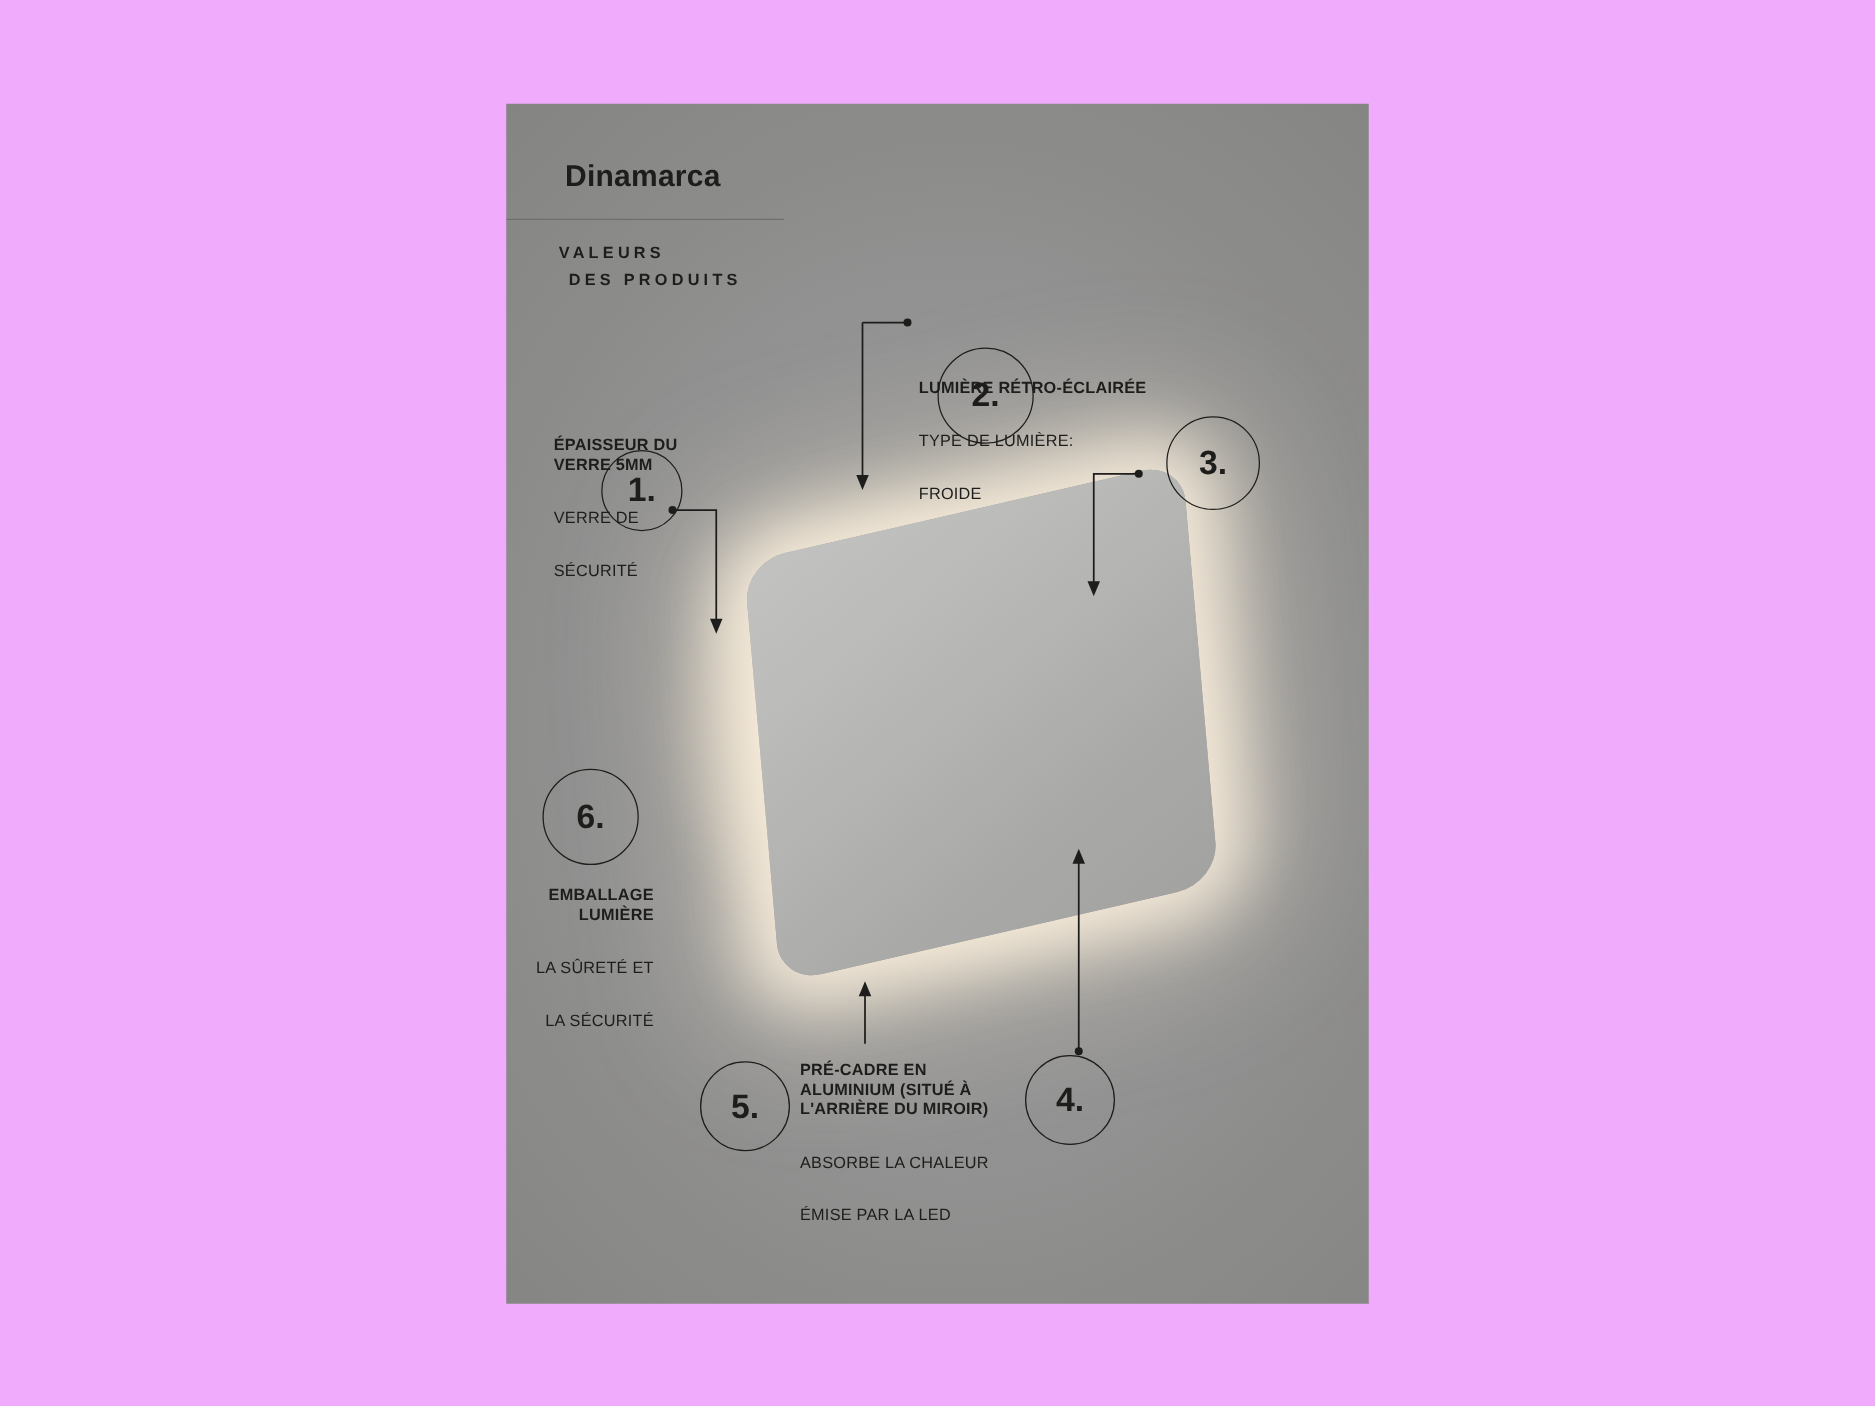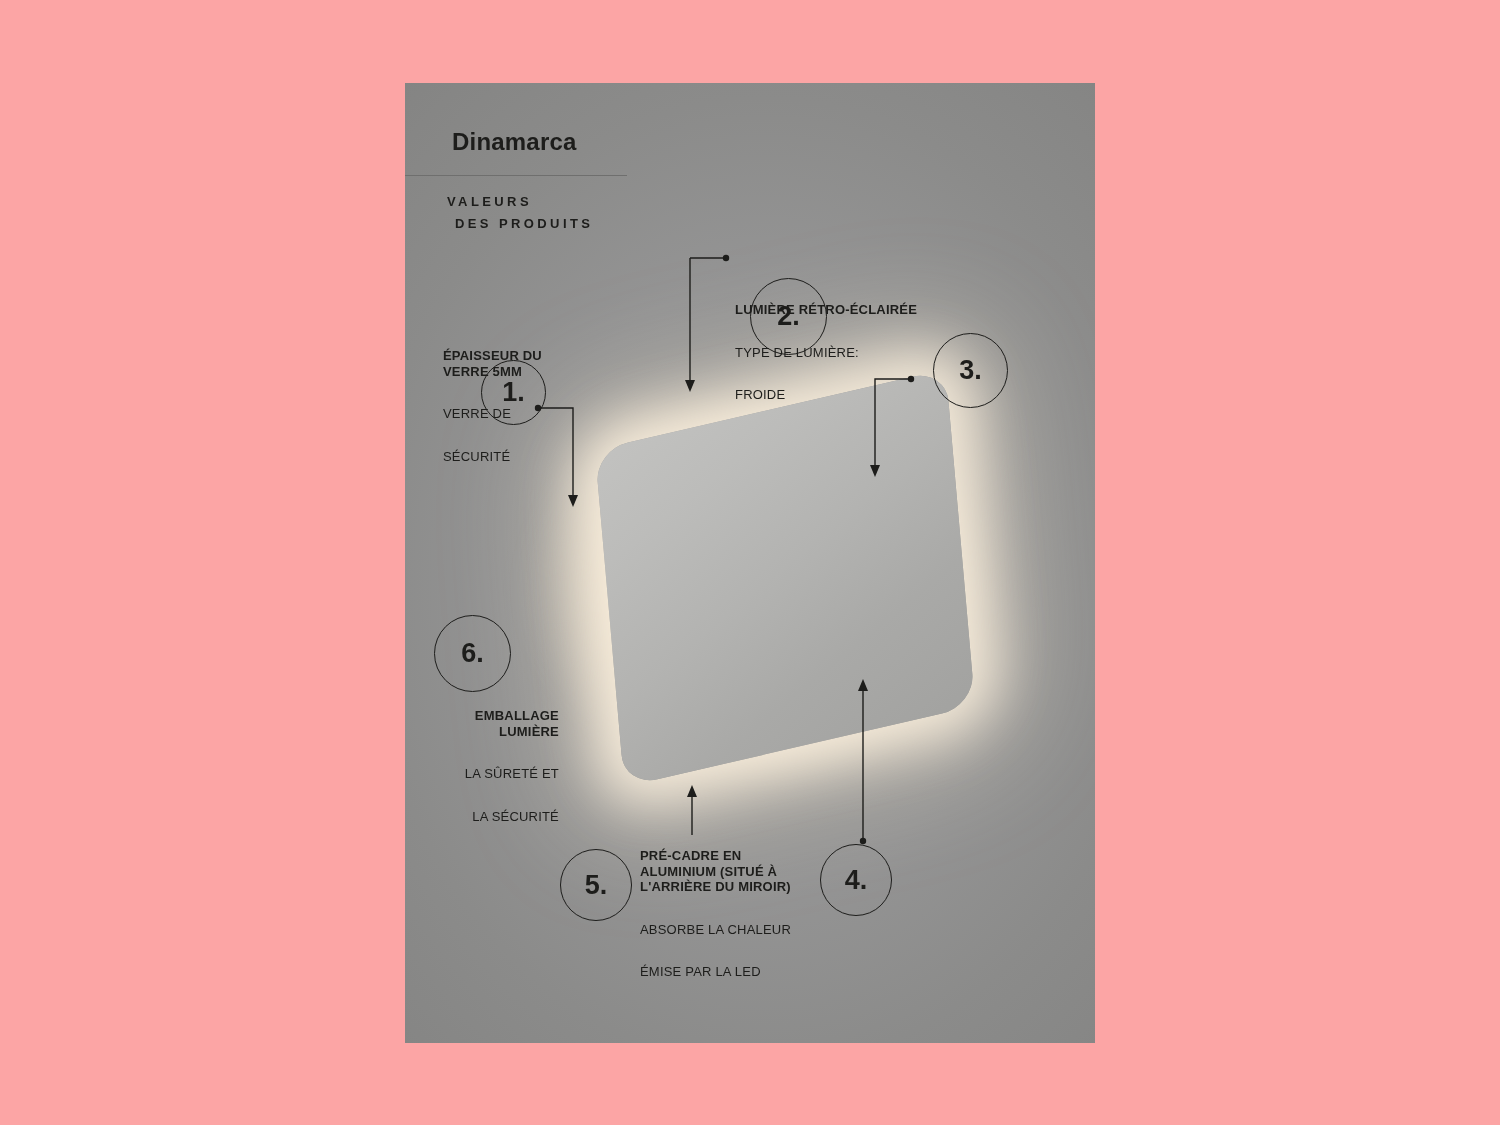"Dinamarca" #canvas { background: #fca5a5 -> #f0abfc }
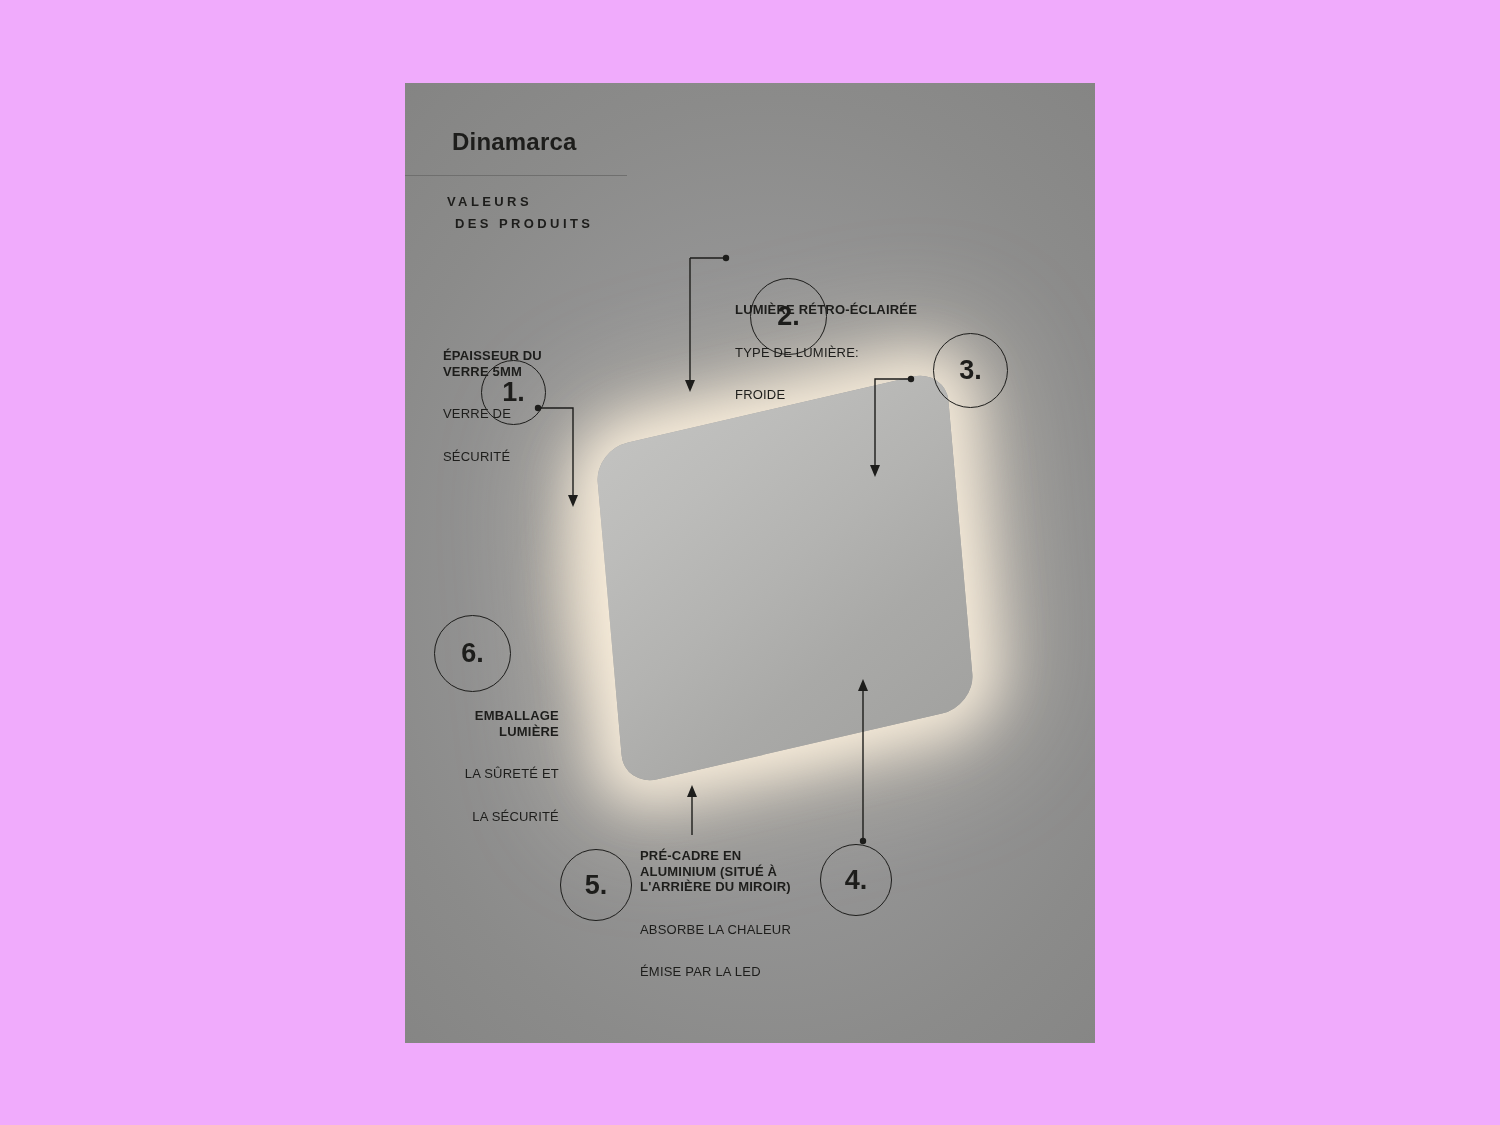"EMBALLAGE" div.label { padding-left: 36px -> none }
